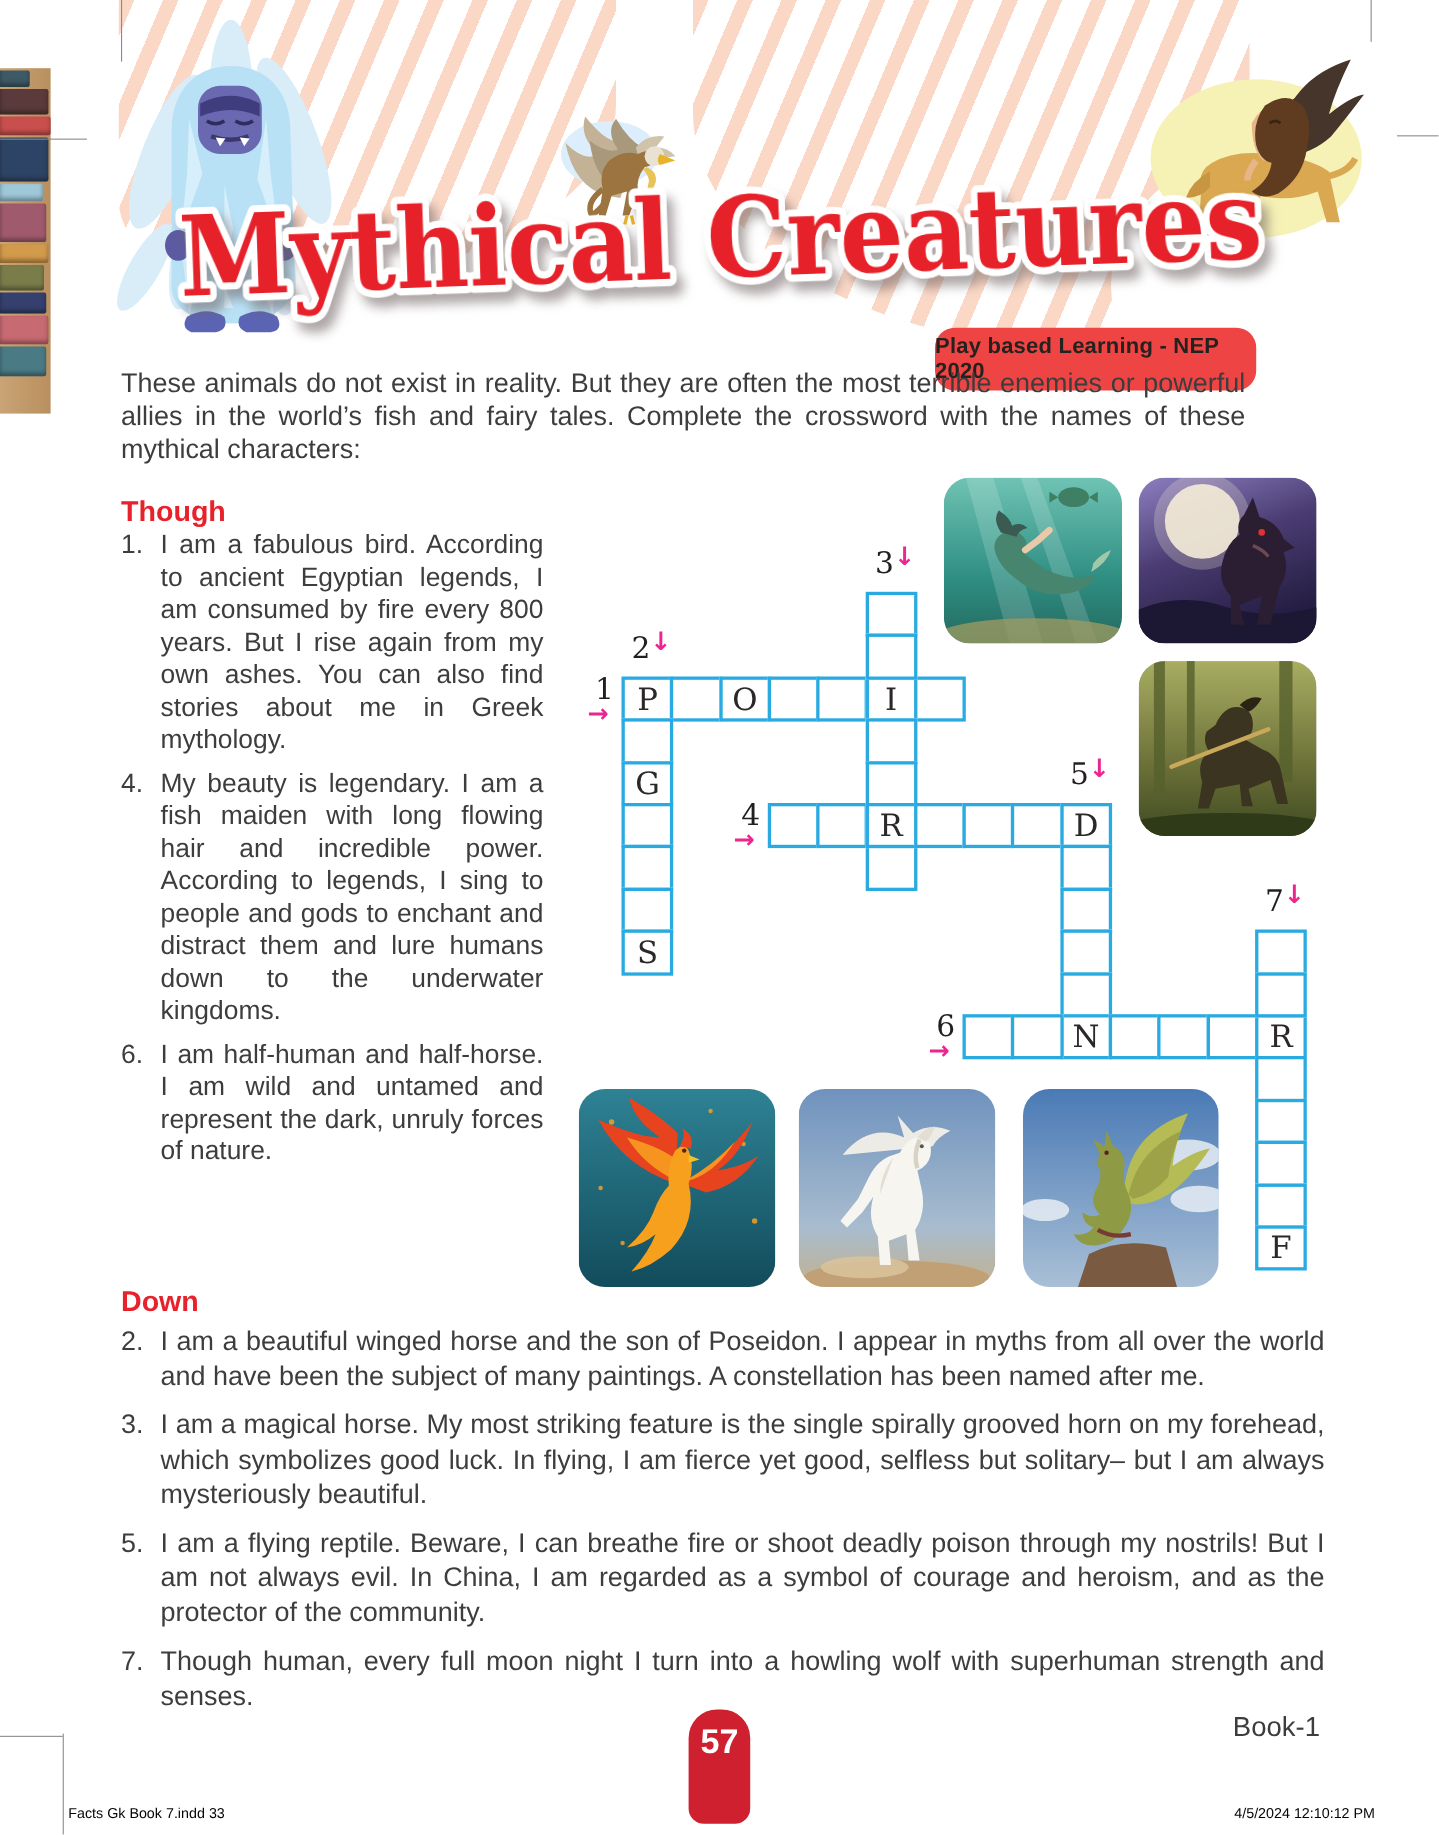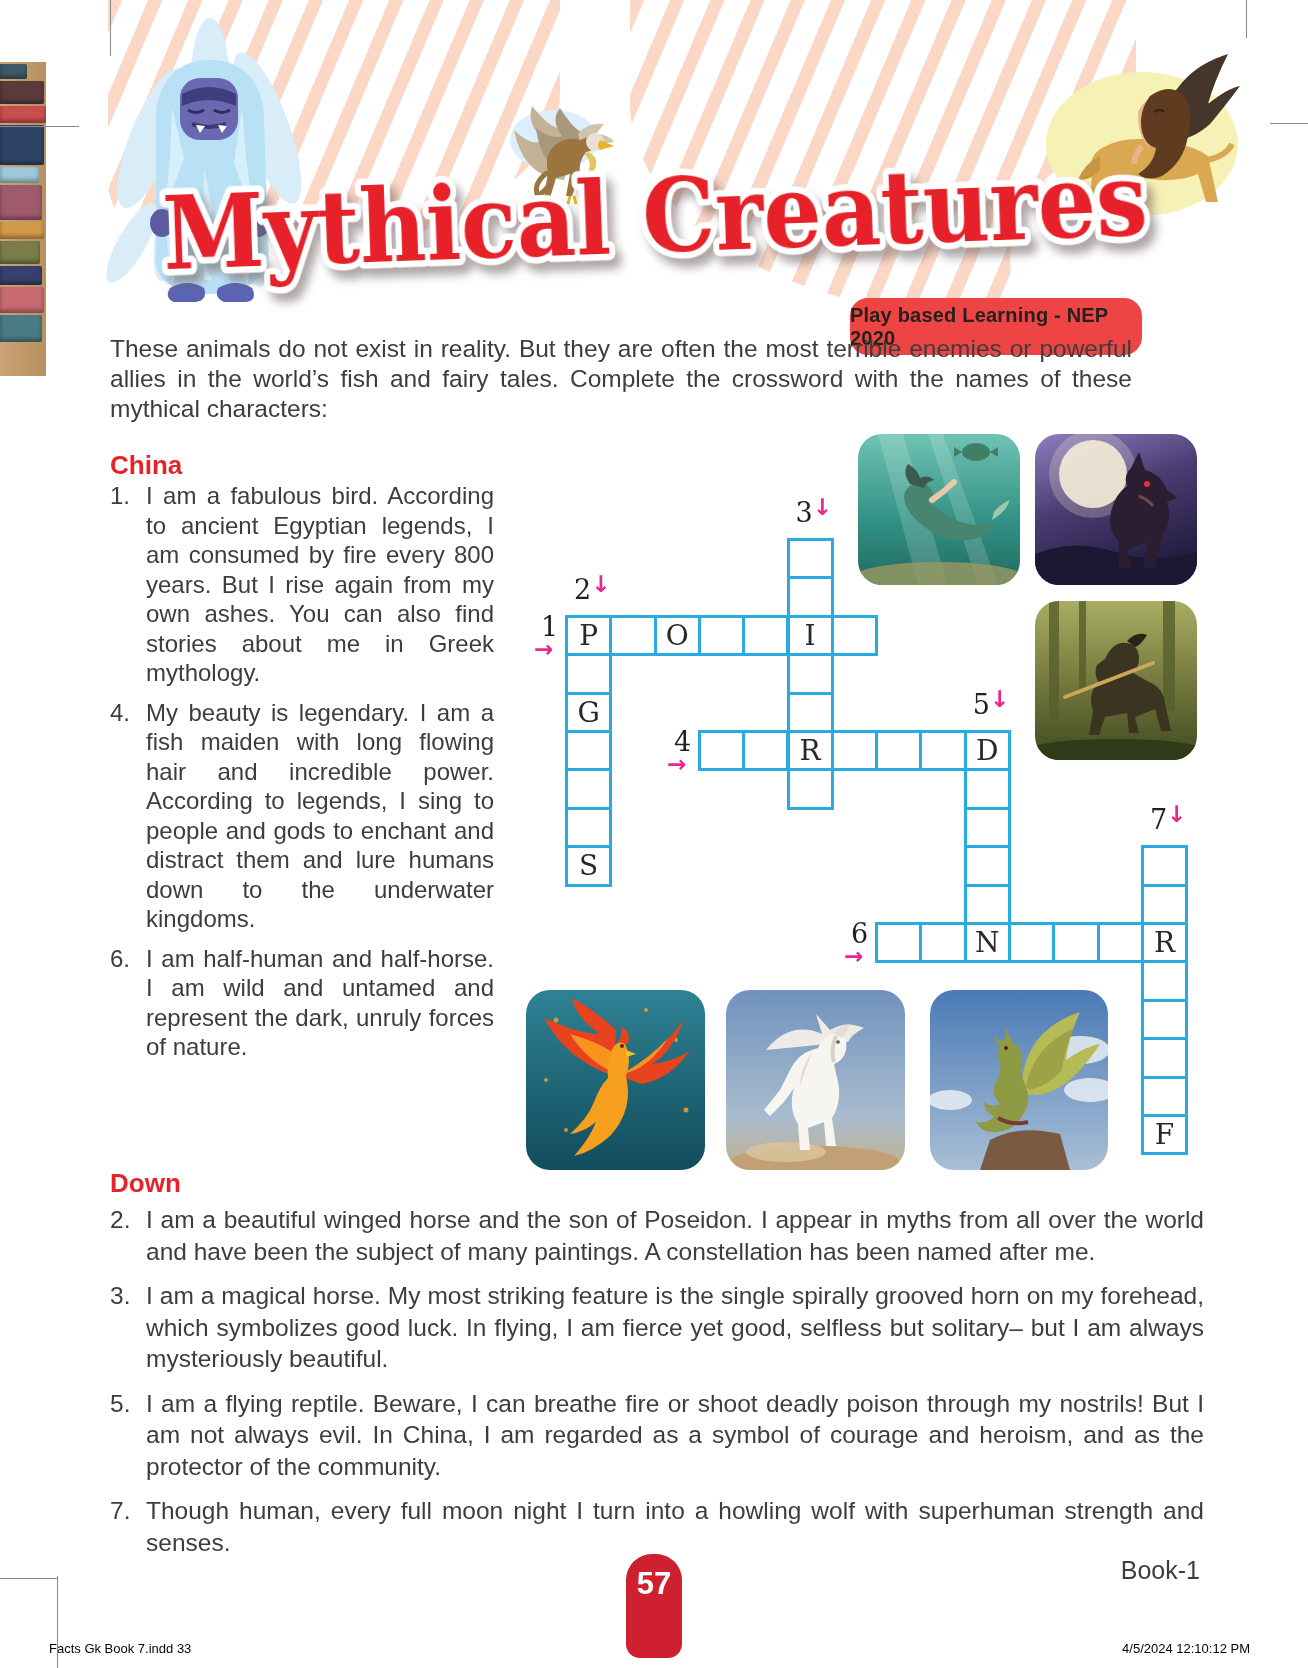"China" div.abs { text: China -> Though }
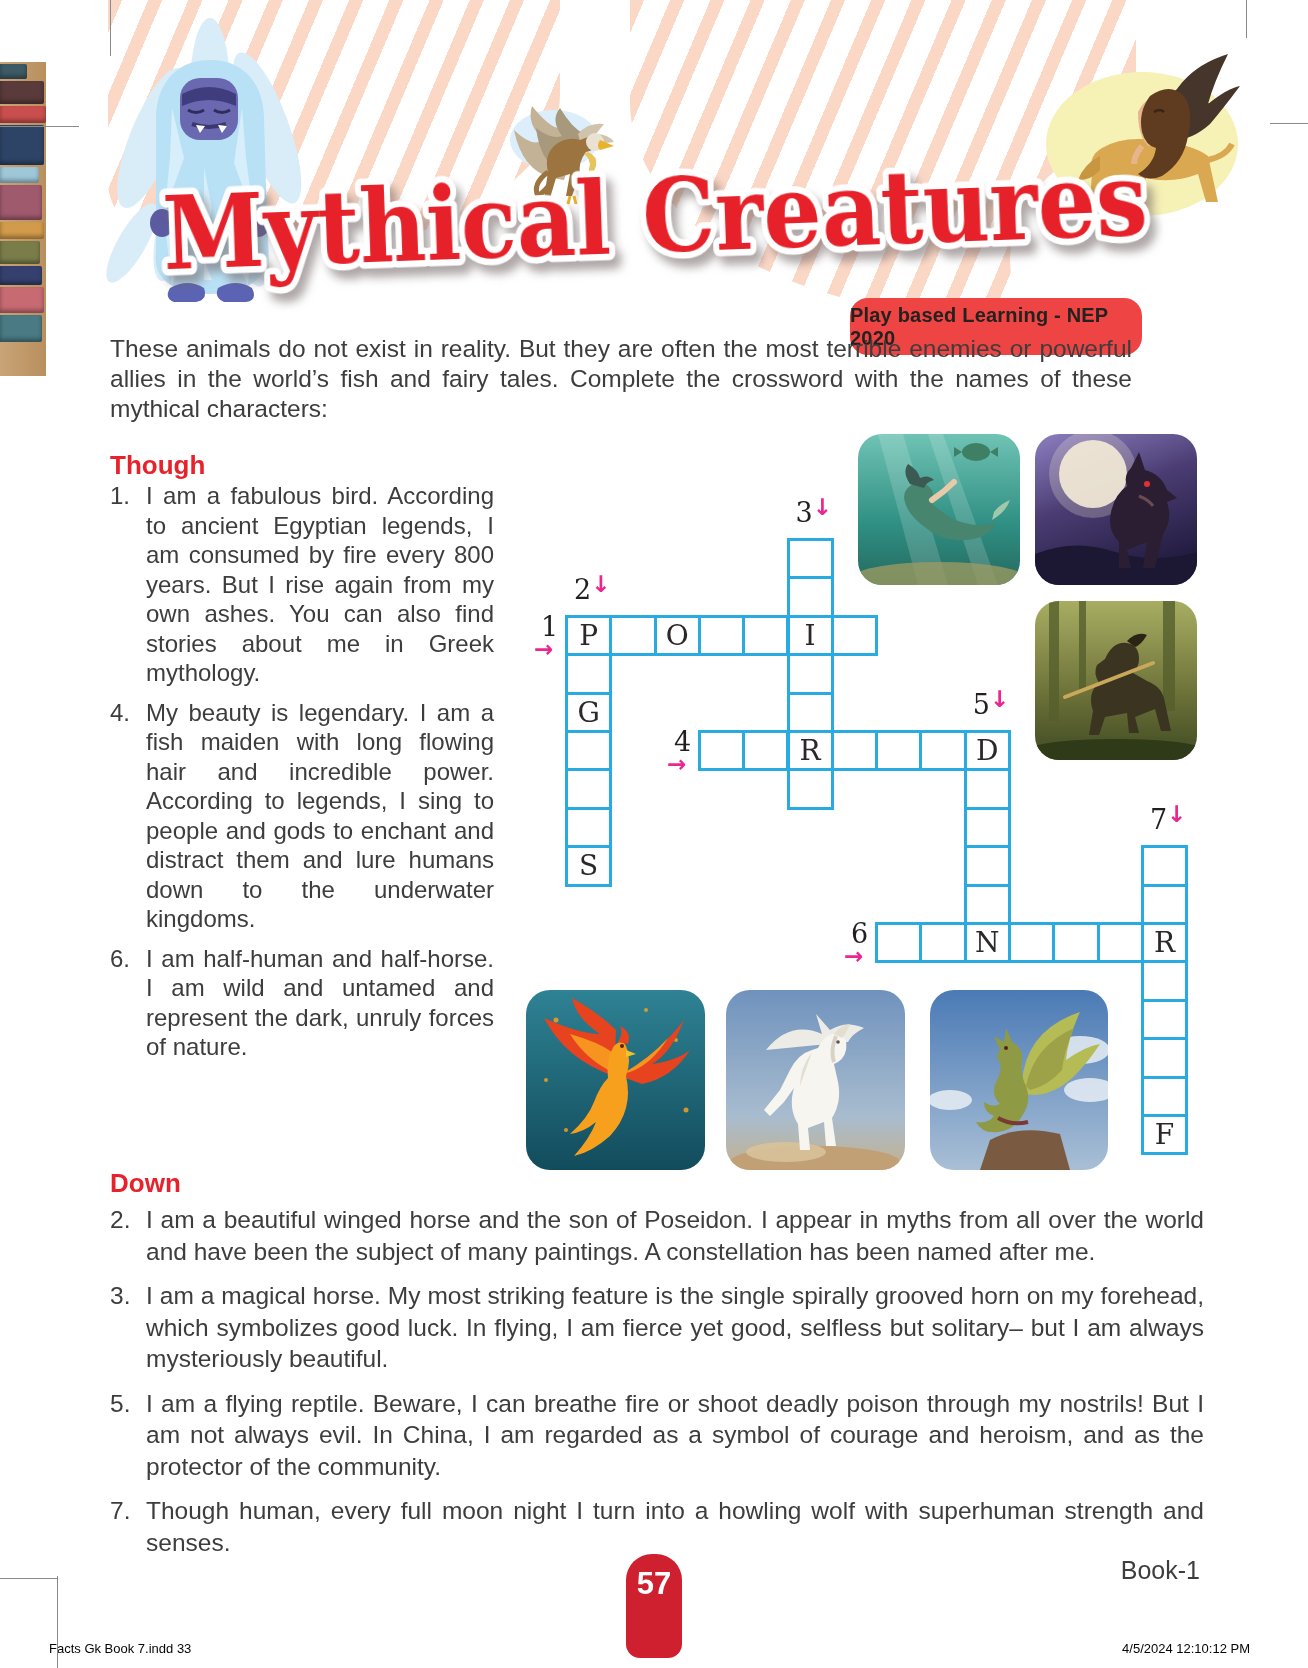"Facts Gk Book 7.indd 33" #foot-left { left: 49px -> 62px }
